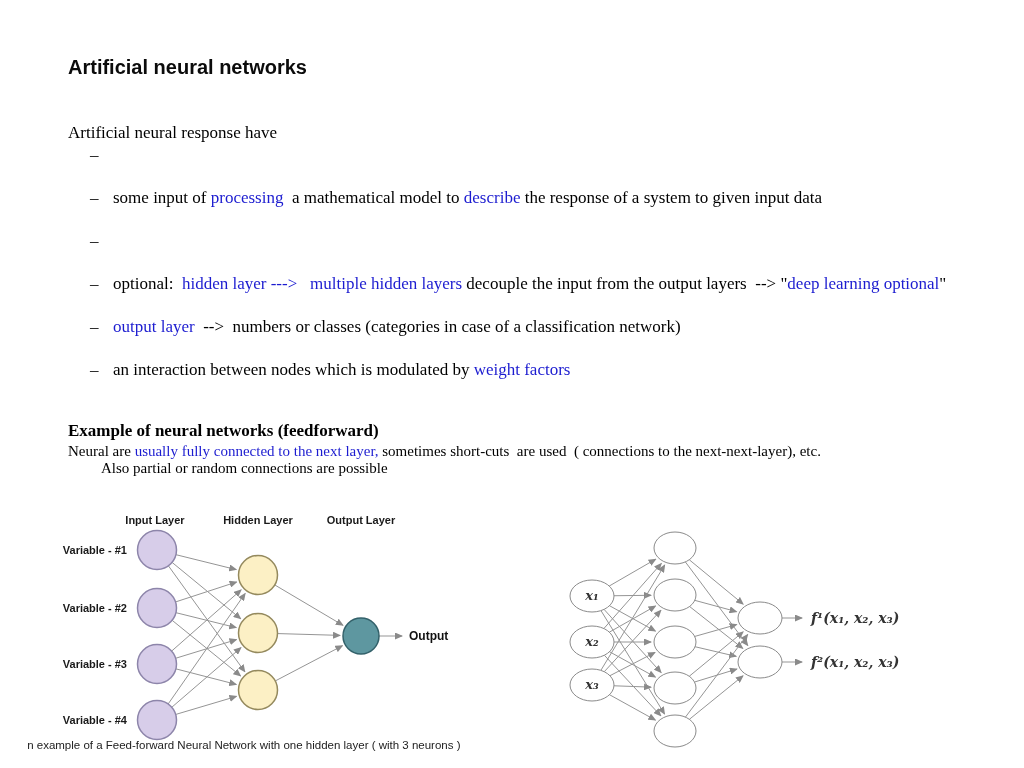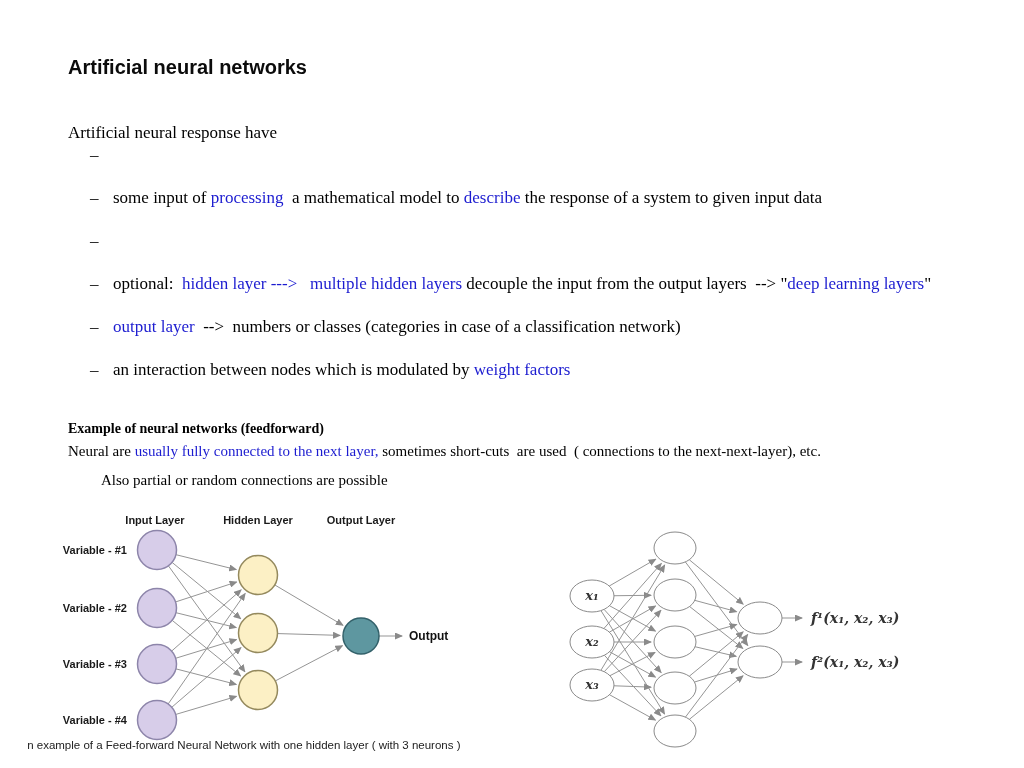"deep learning layers" span.blue { text: layers -> optional }
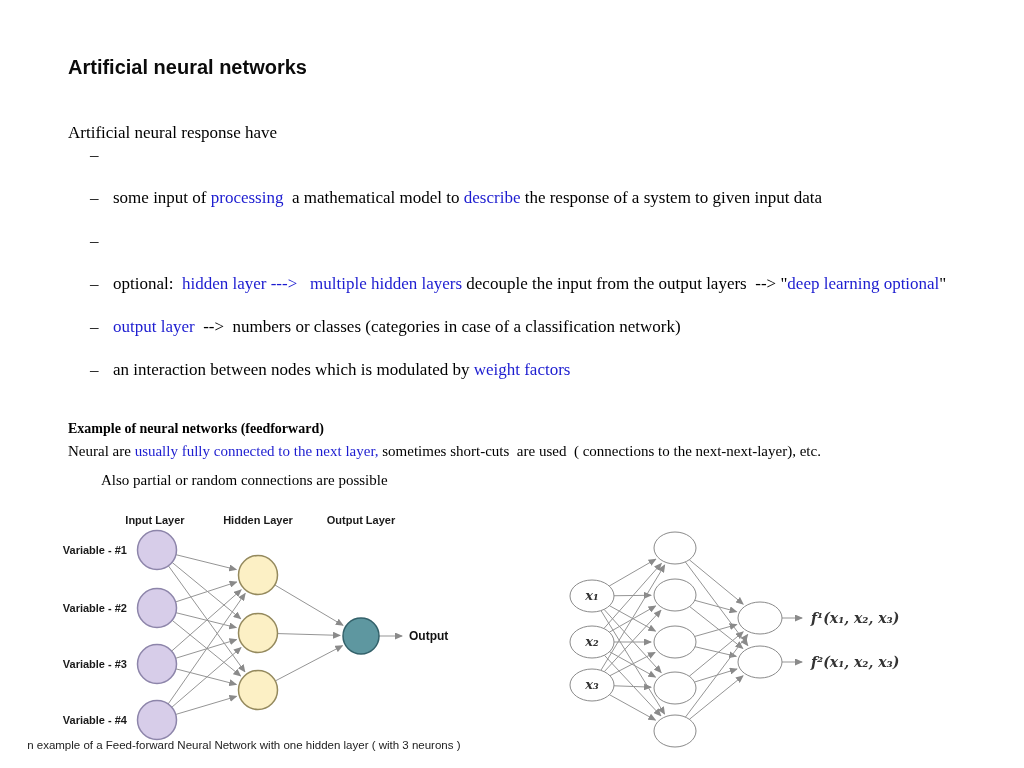"Example of neural networks (feedforward)" .ex-head { font-size: 14px -> 17px }
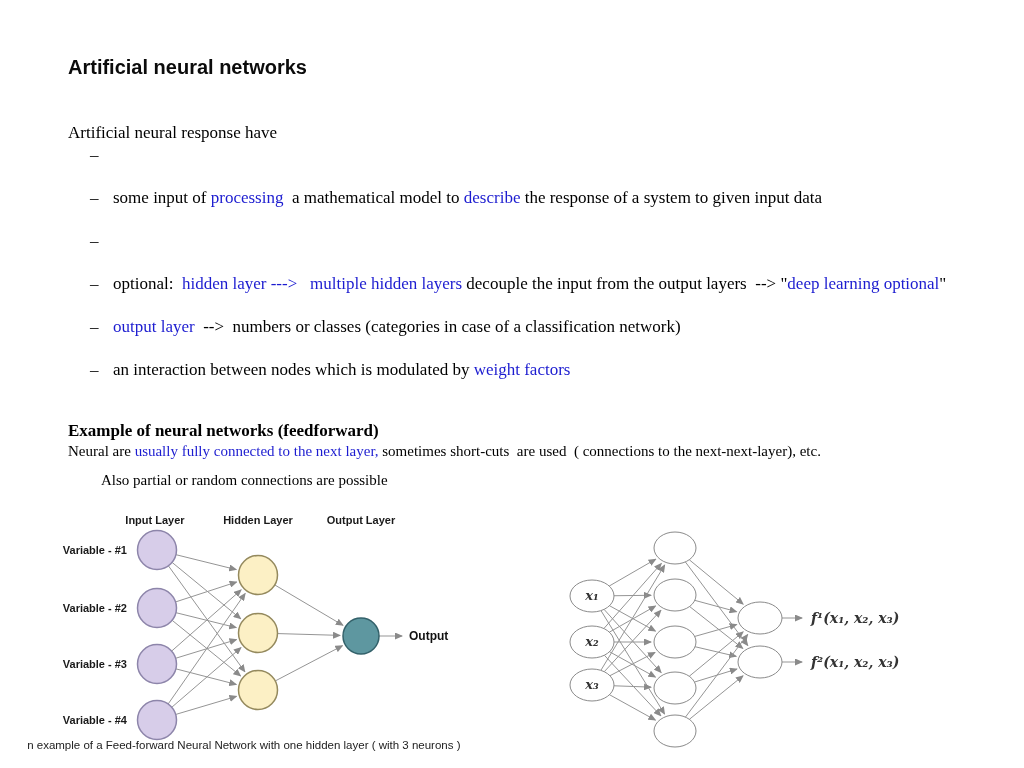"Also partial or random connections" .ex-line2 { margin-top: 12px -> none }
